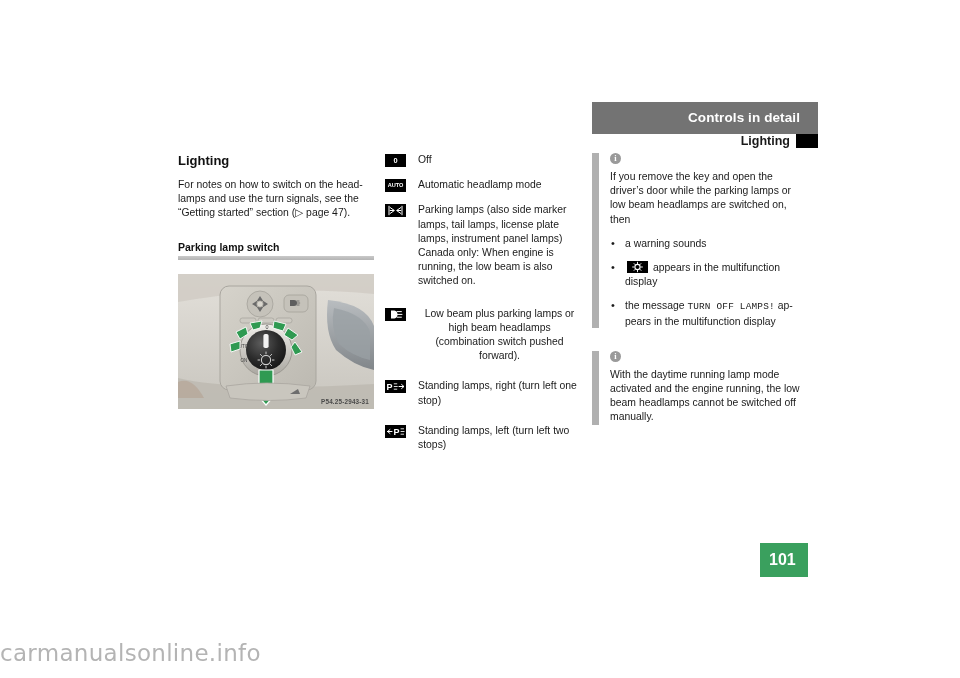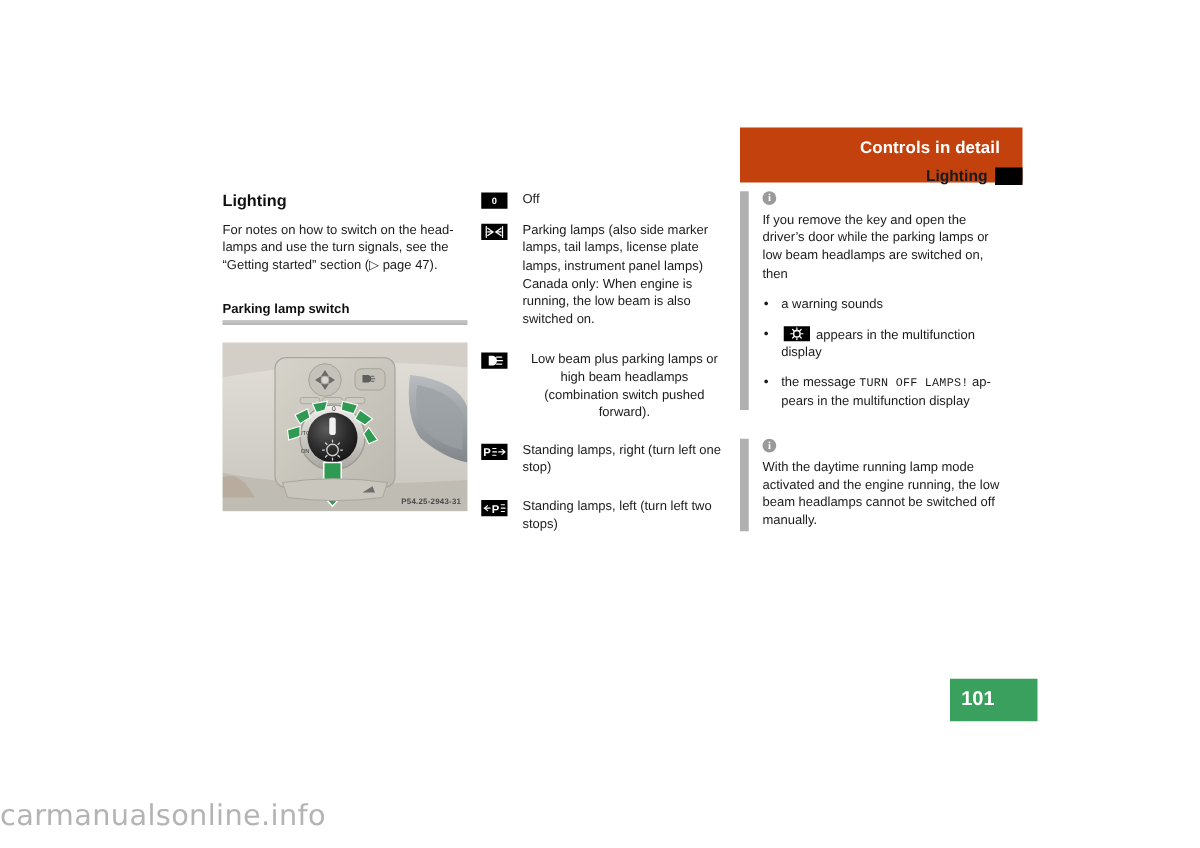"Controls in detail" .header-banner { background: #c2410c -> #737373; height: 44px -> 32px }
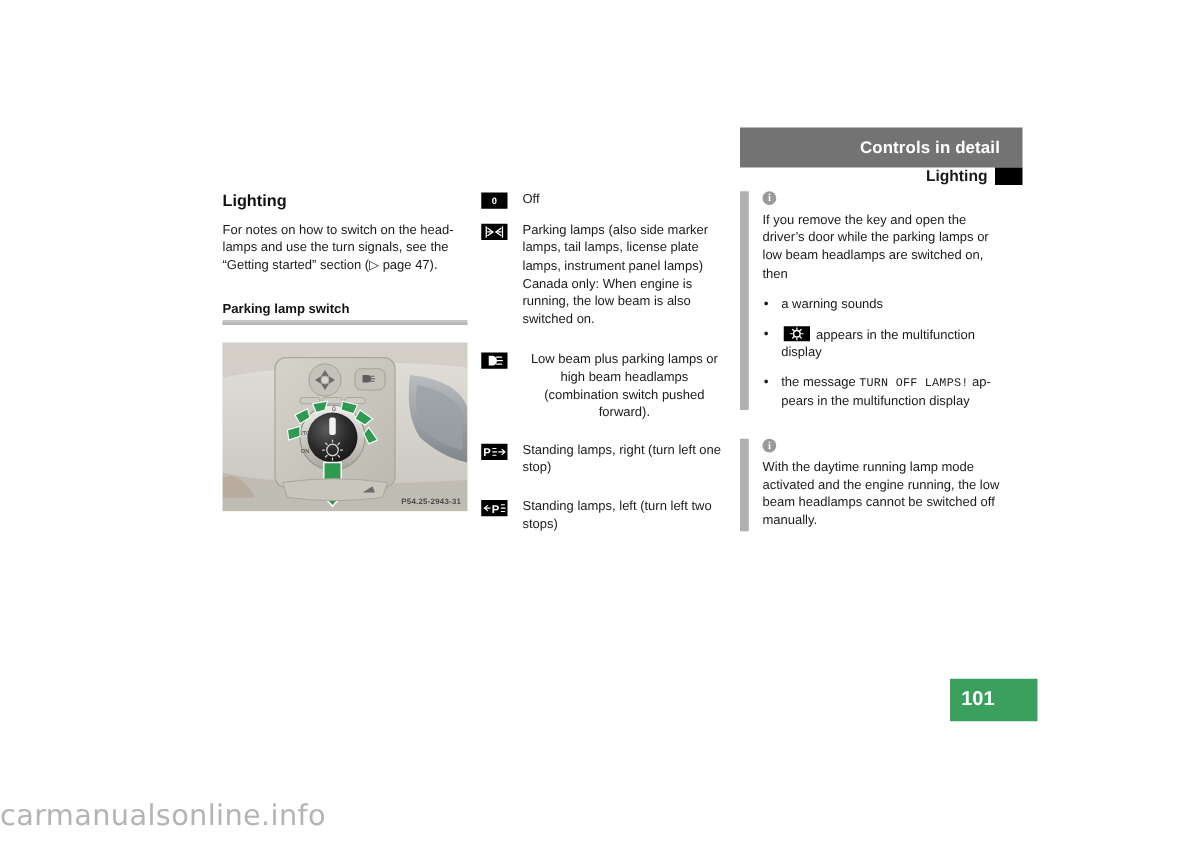"Automatic headlamp mode" div.icon-row { html: none -> <div> <div> <span>AUTO</span> </div> <div>Automatic headlamp mode</div> </div> }
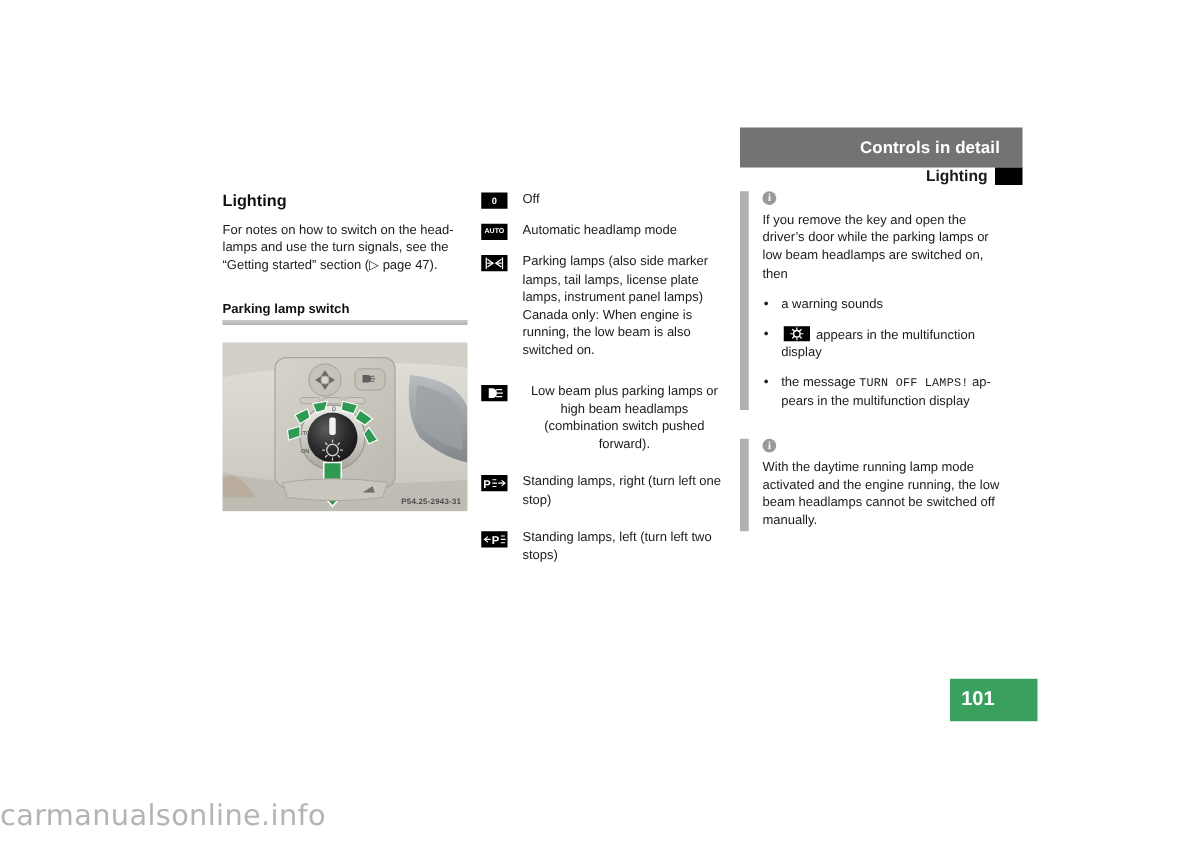"101" .page-num { width: 70px -> 48px }
